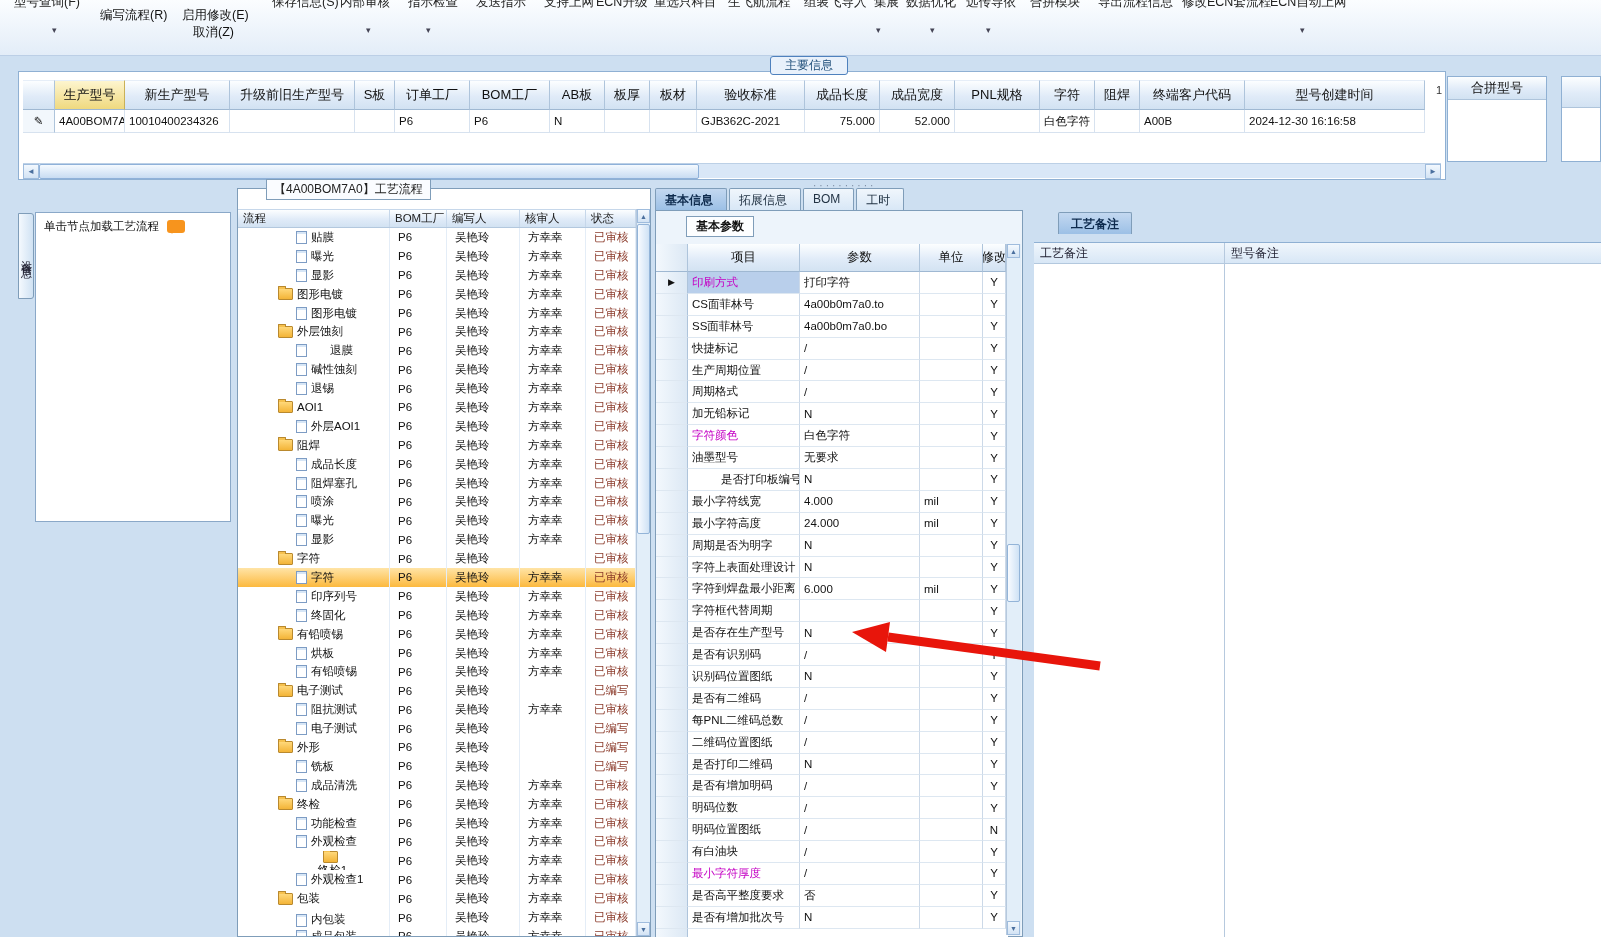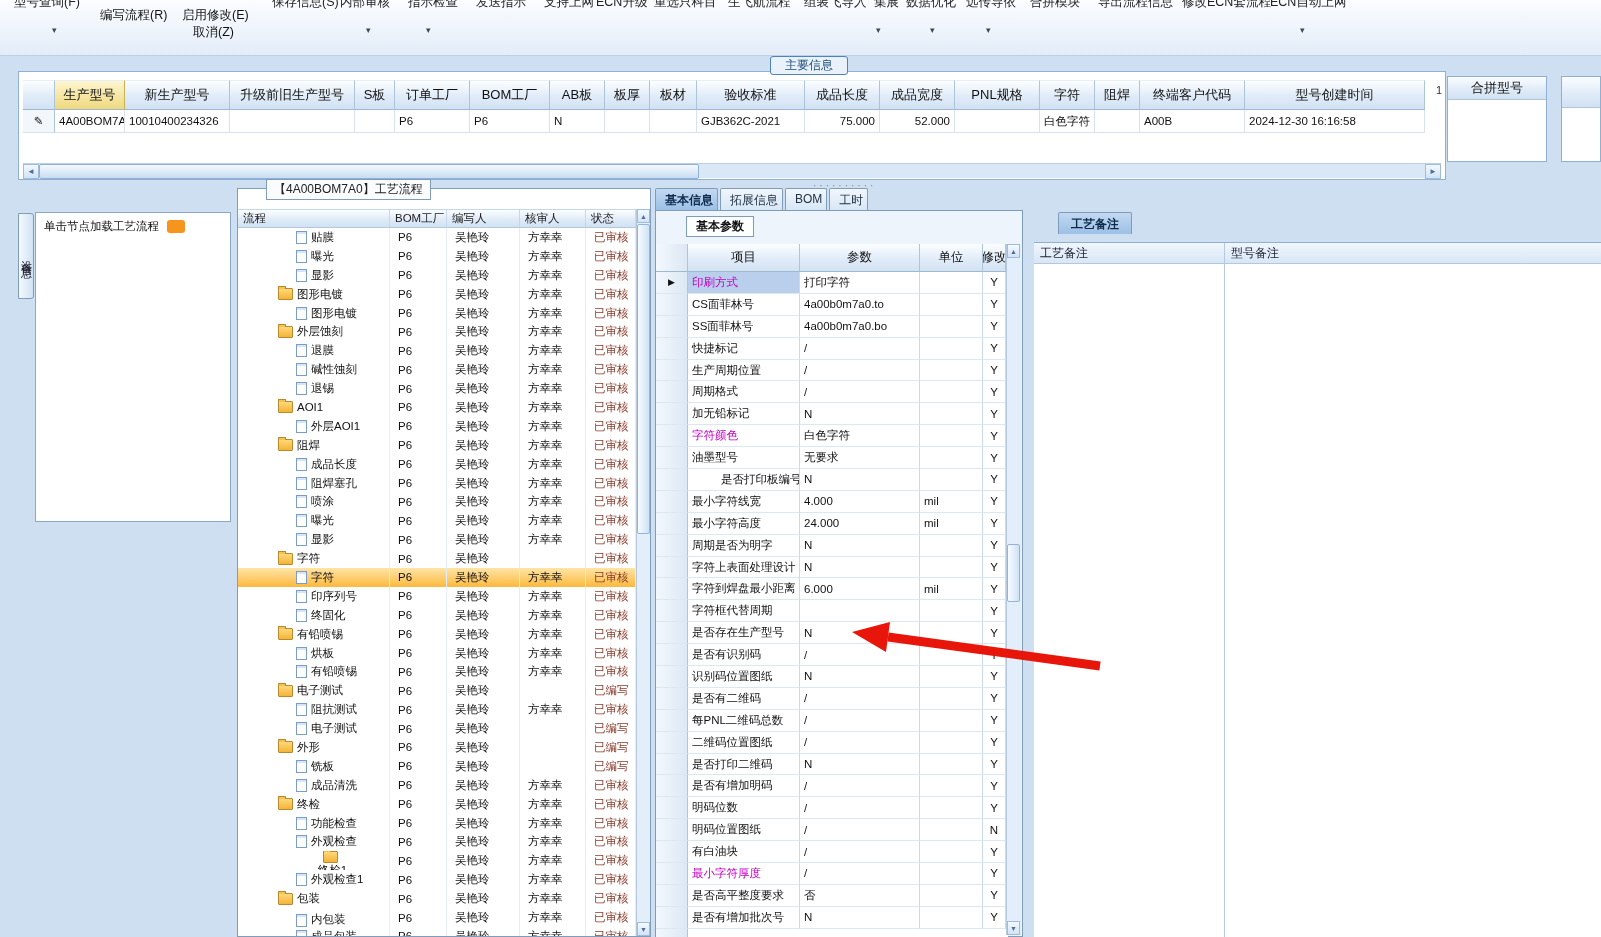"基本信息" .ptab { padding: 3px 4px 0 9px -> 3px 13px 0 9px }
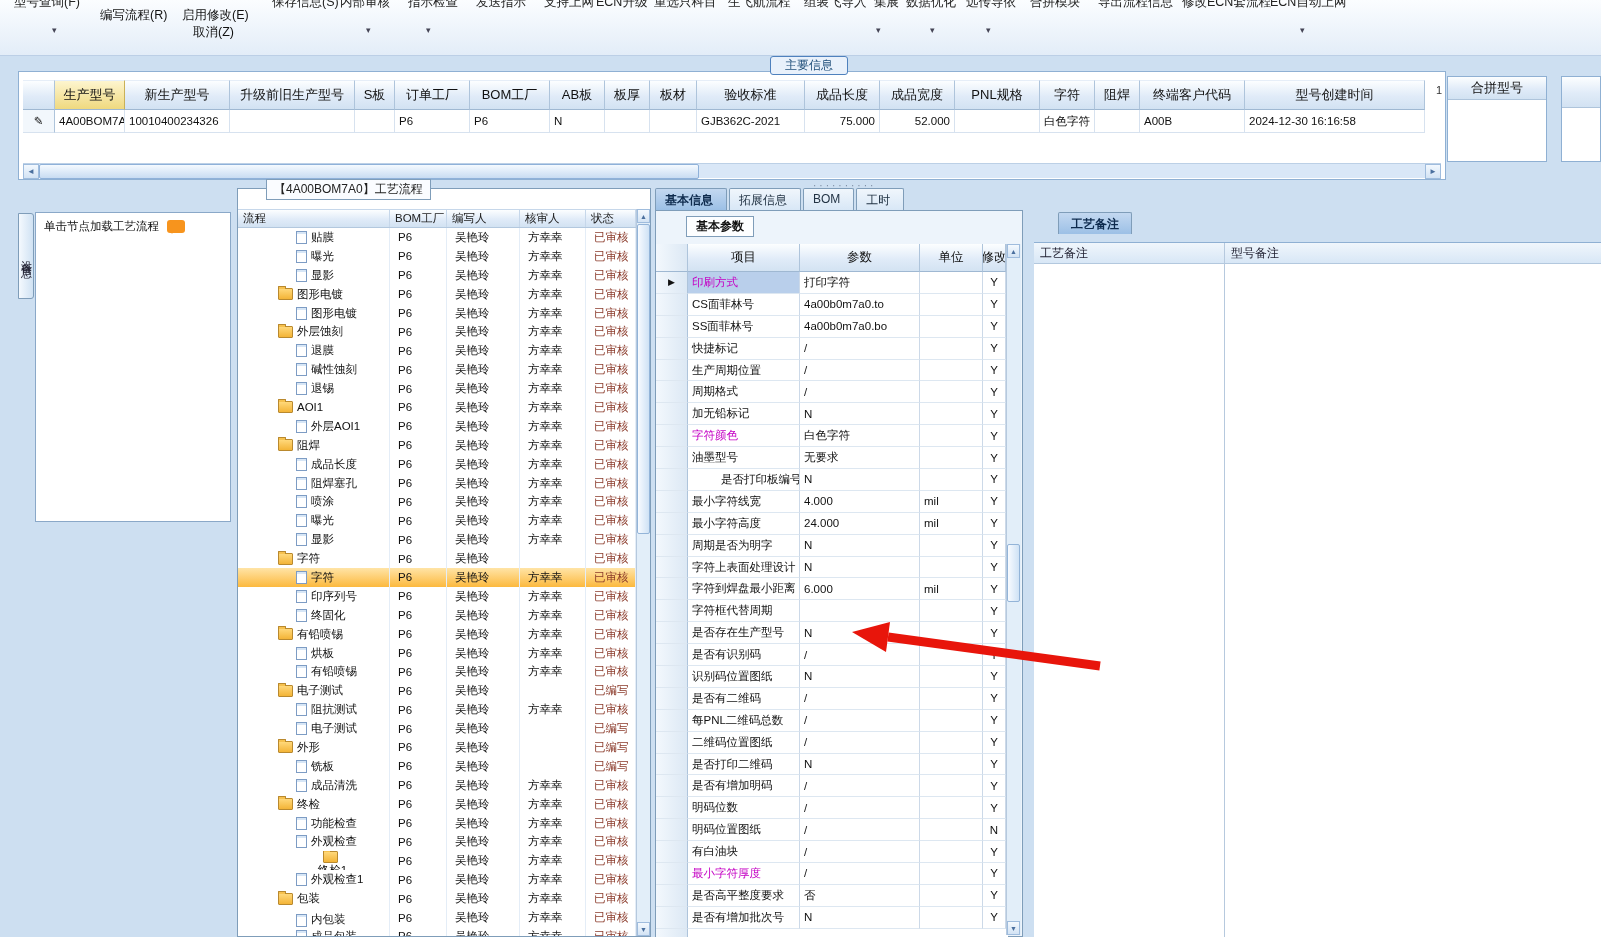"退膜" div.tcell { gap: none -> 19px }
